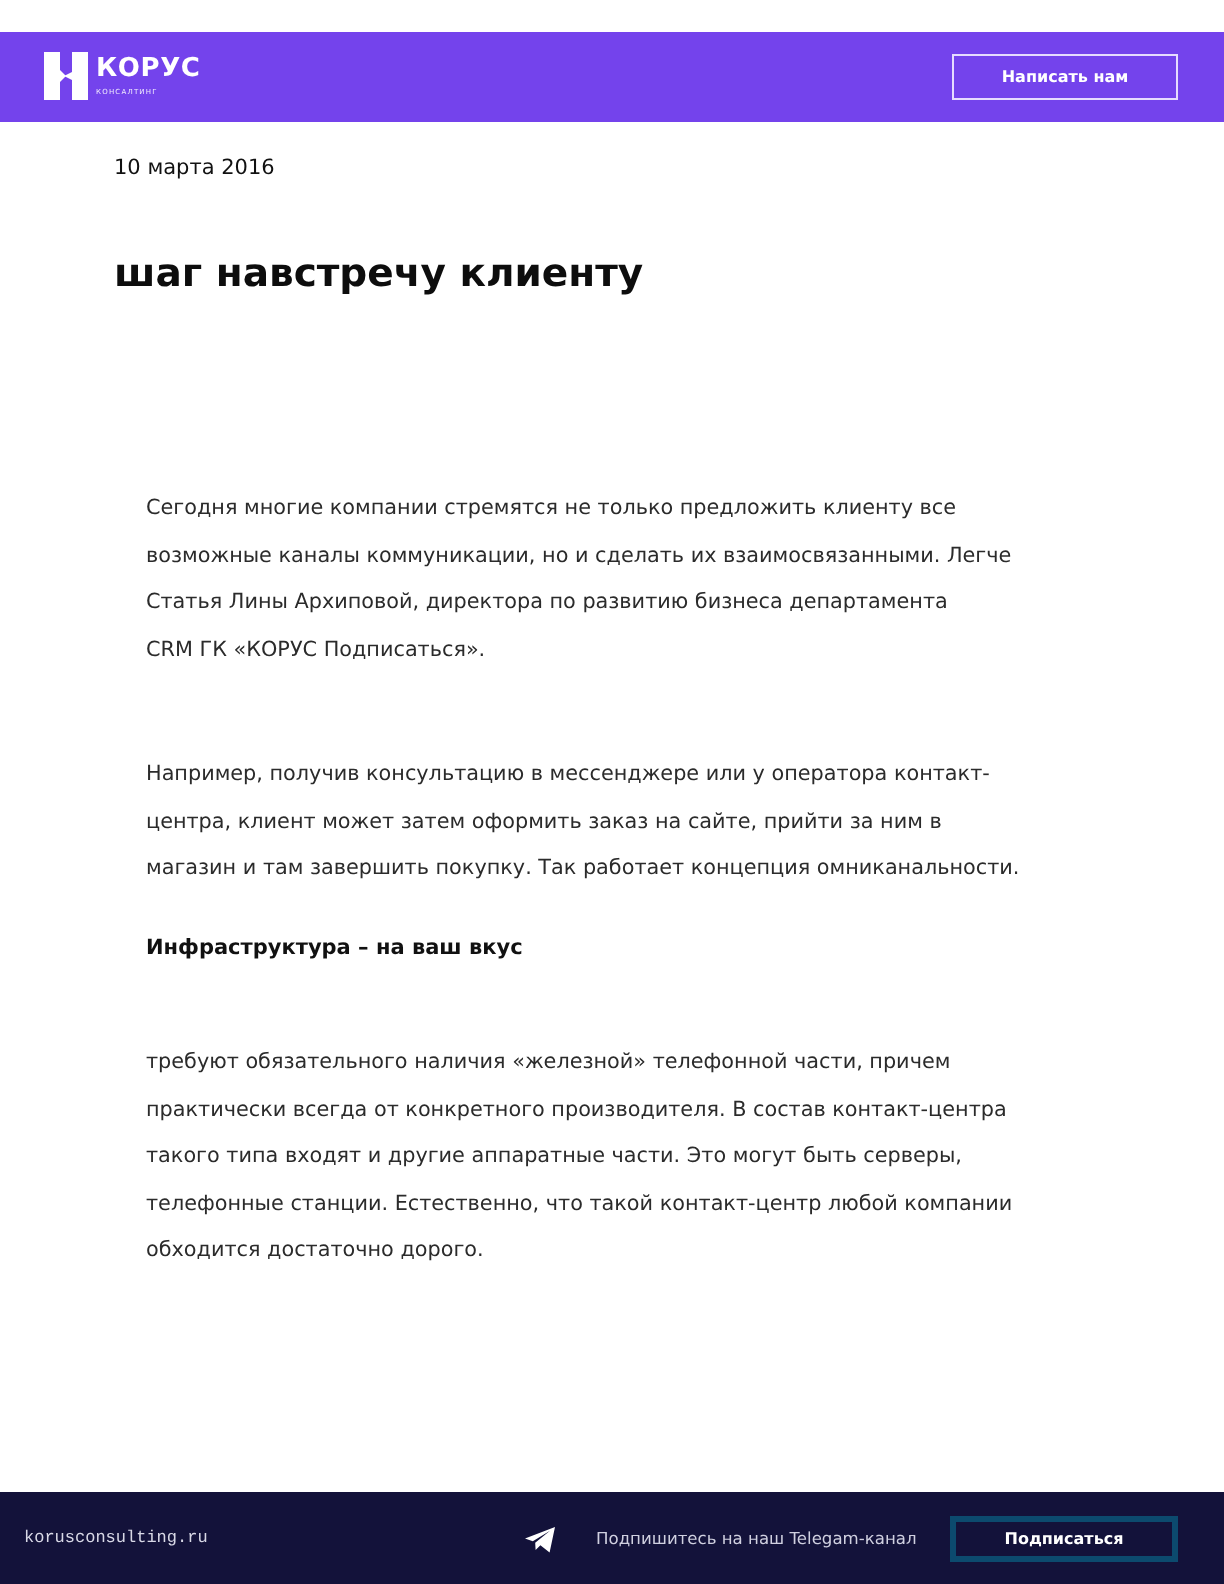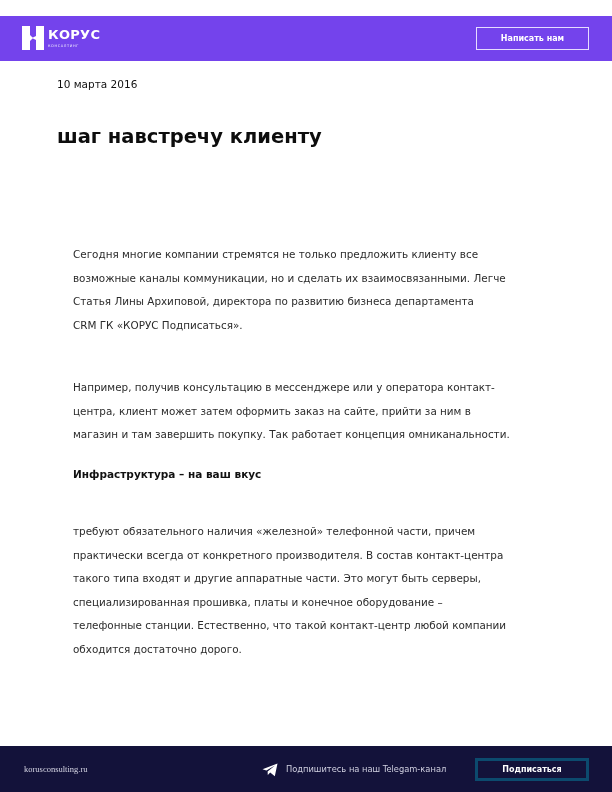"специализированная прошивка, платы и" span.line { html: <span>специализированная прошивка, платы и конечное оборудование –</span> -> none }
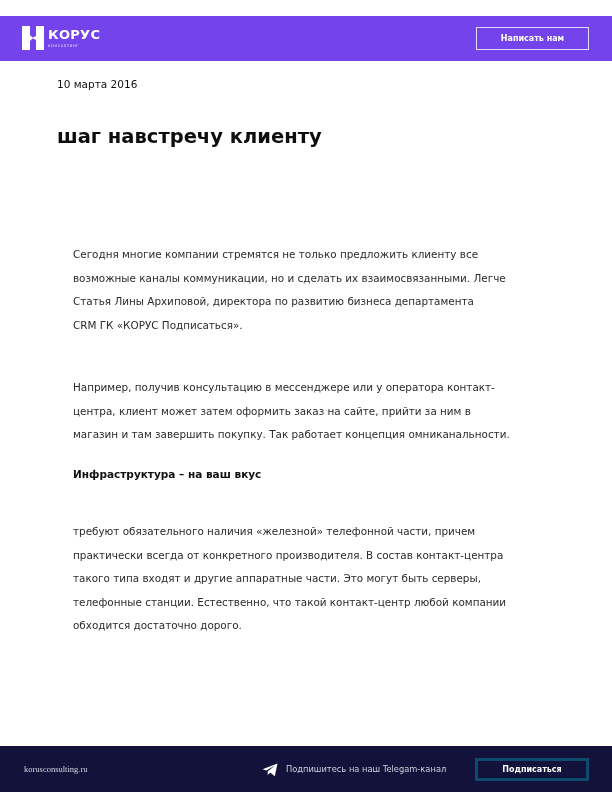"korusconsulting.ru" .footer-site { font-family: Liberation Serif, serif -> Liberation Mono, monospace; left: 24px -> 12px }
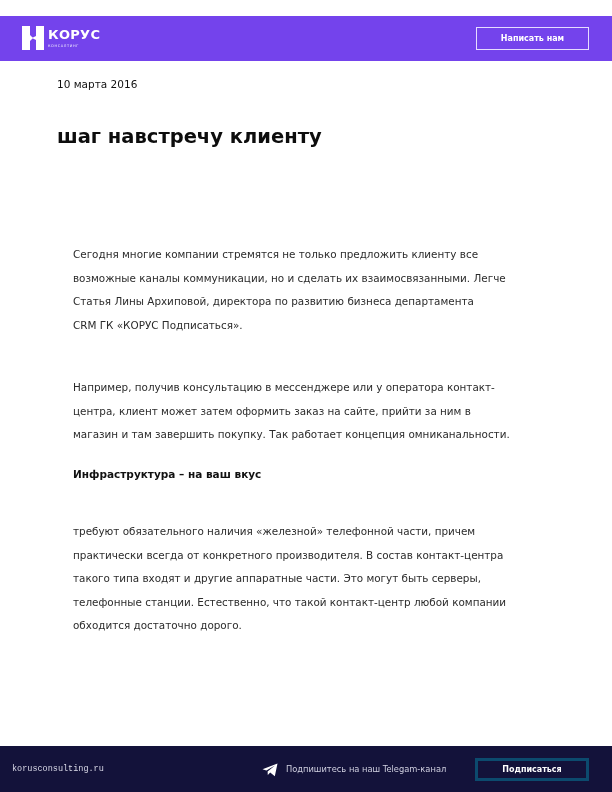"Подпишитесь на наш Telegam-канал" .tg-text { left: 286px -> 298px }
